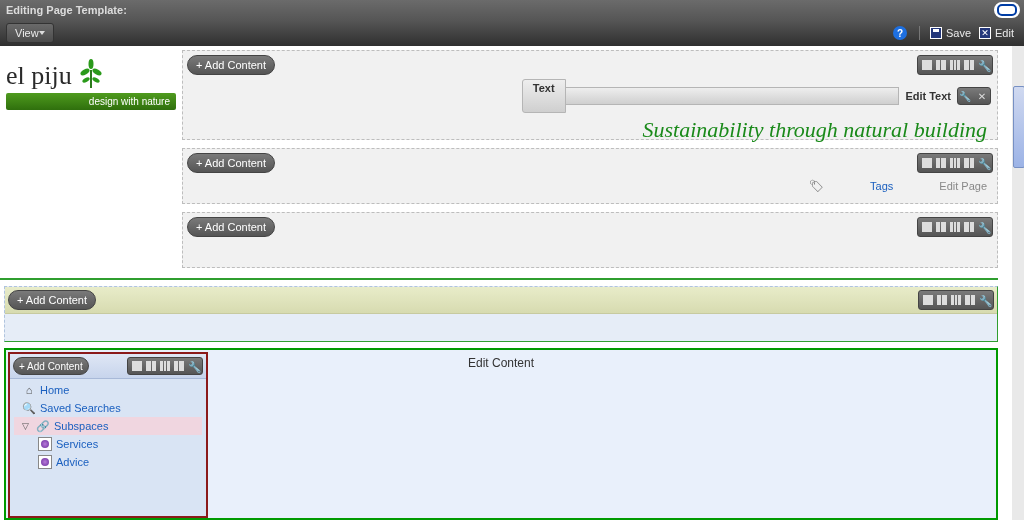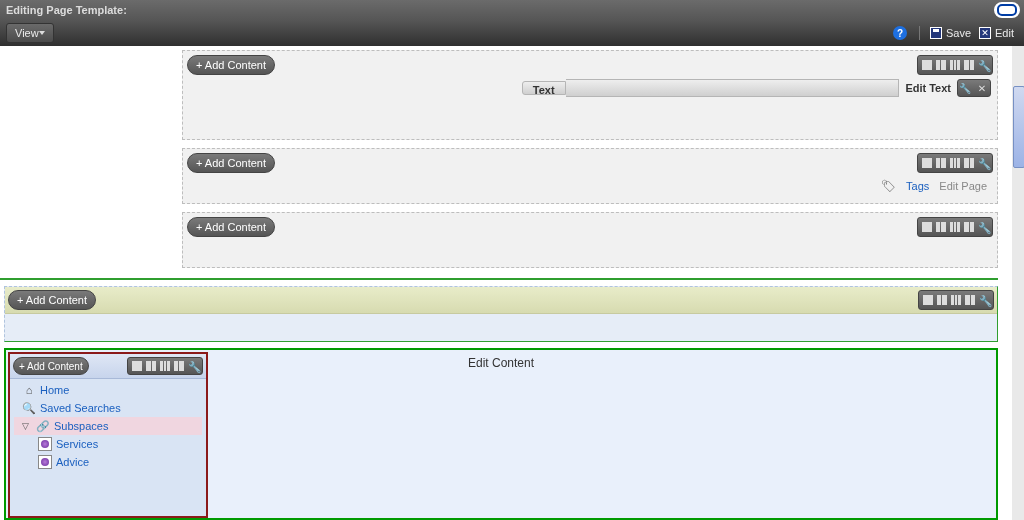"el piju" div.logo-area { html: none -> <div> <div> <span>el piju</span> <span> <svg> <path></path> <ellipse></ellipse> <ellipse></ellipse> <ellipse></ellipse> <ellipse></ellipse> <ellipse></ellipse> </svg> </span> </div> <div>design with nature</div> </div> }
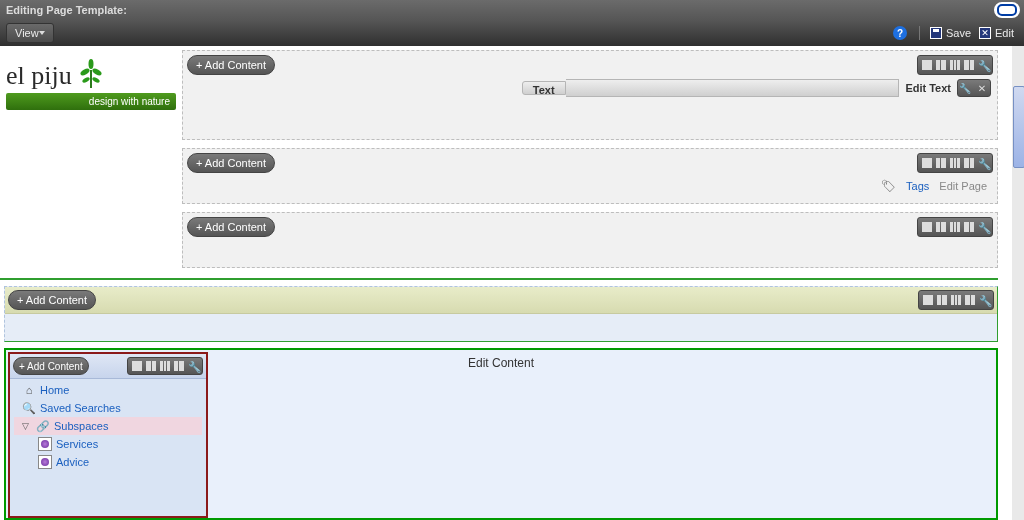"Text" .text-tab { height: 14px -> 34px }
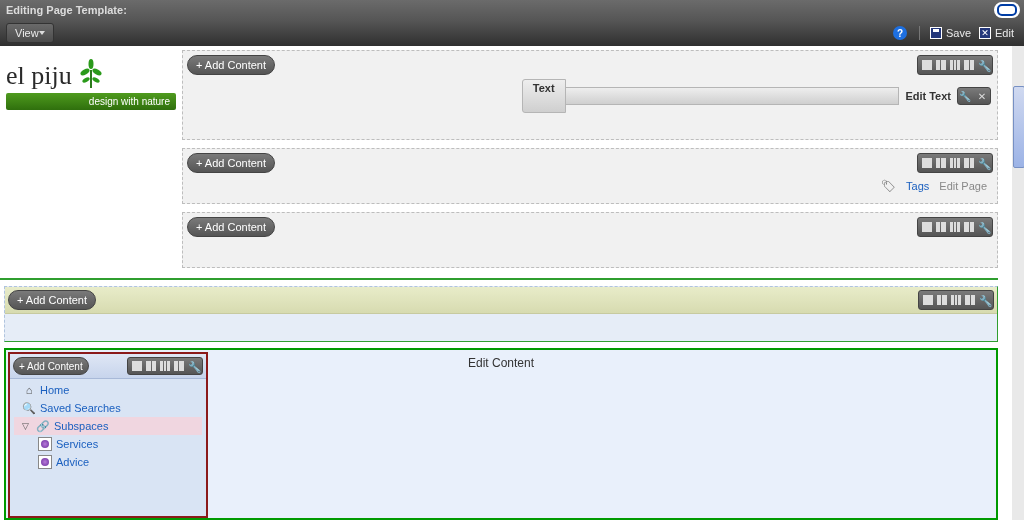"Sustainability through natural building" div.tagline { html: none -> <div>Sustainability through natural building</div> }
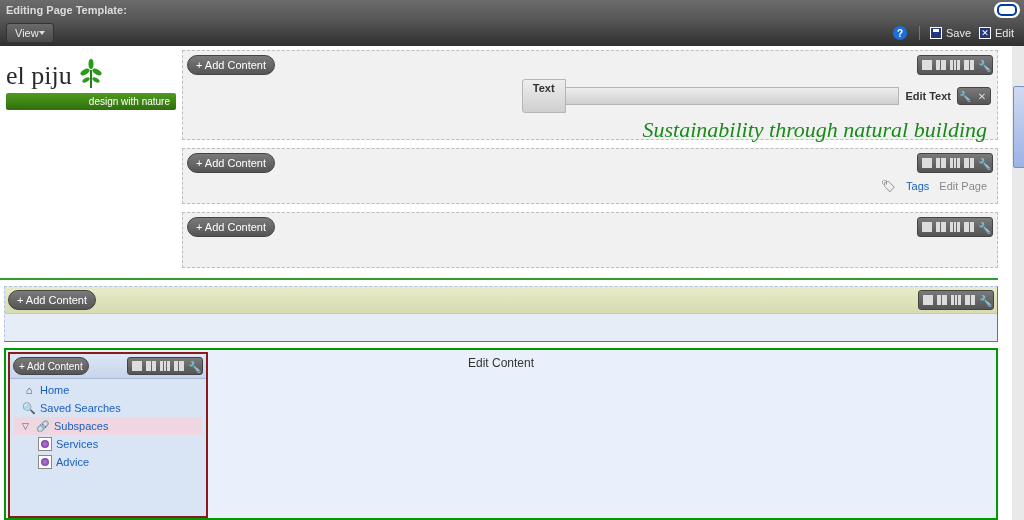"Tags" .link { margin-left: none -> 36px }
